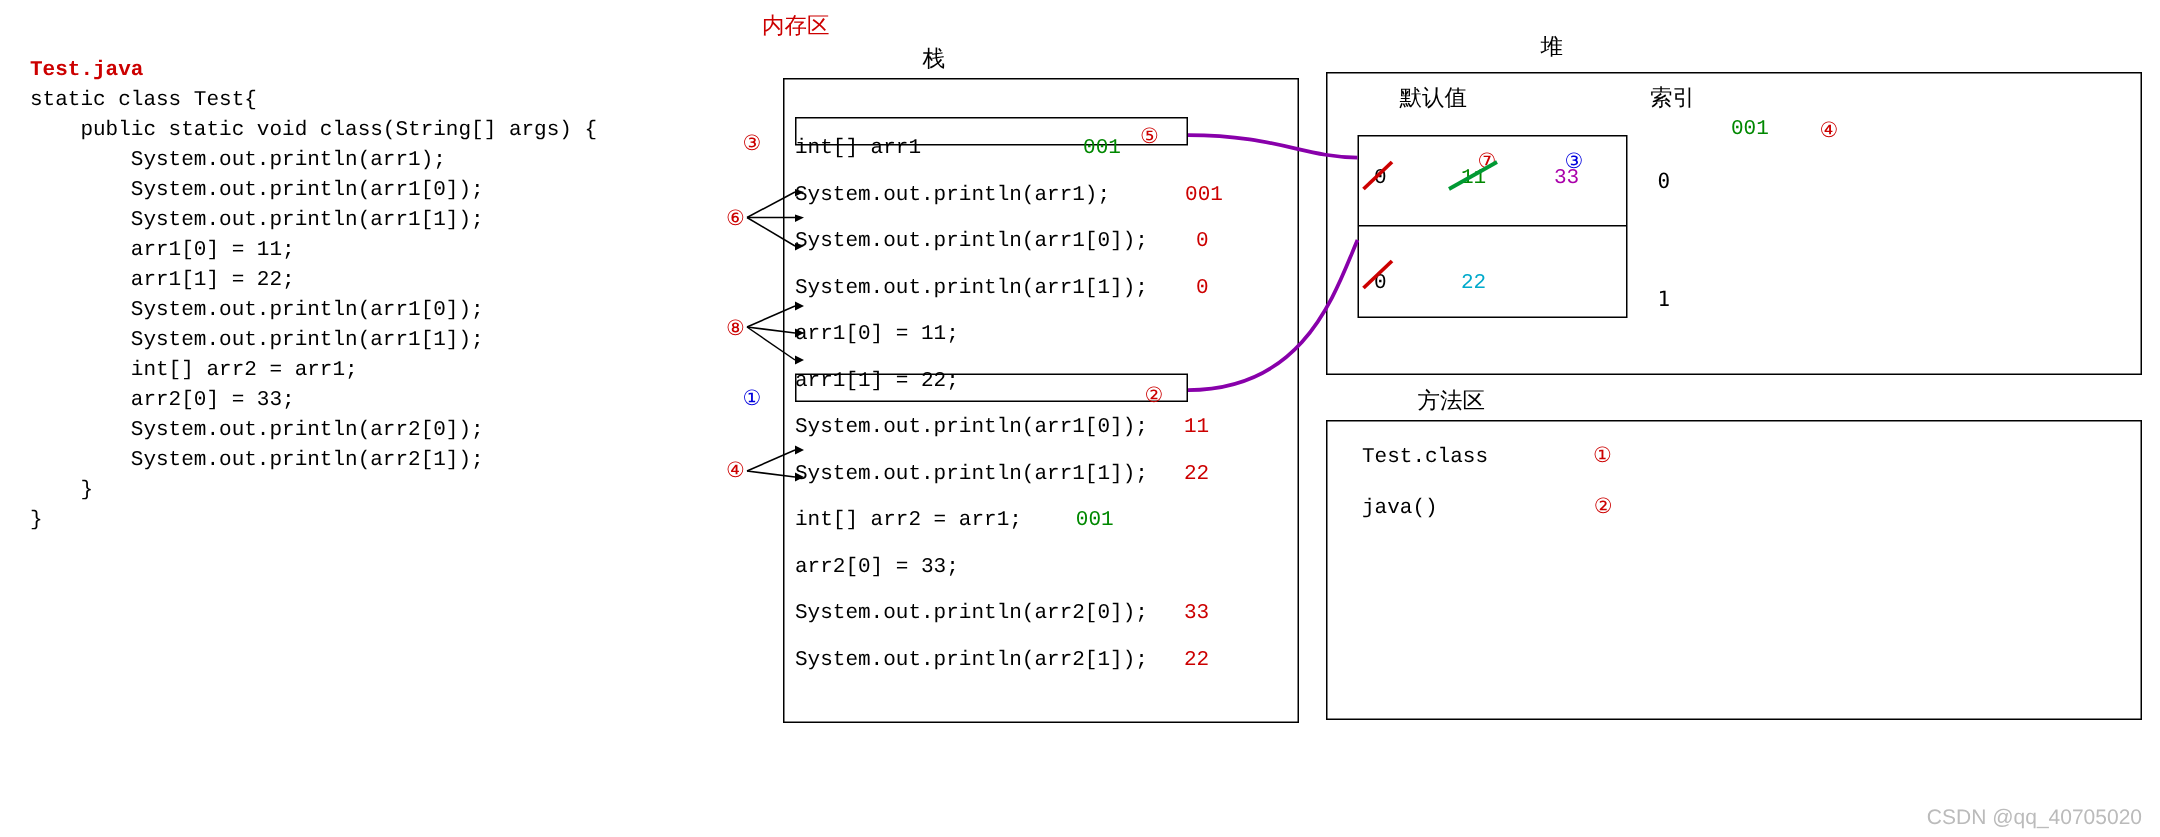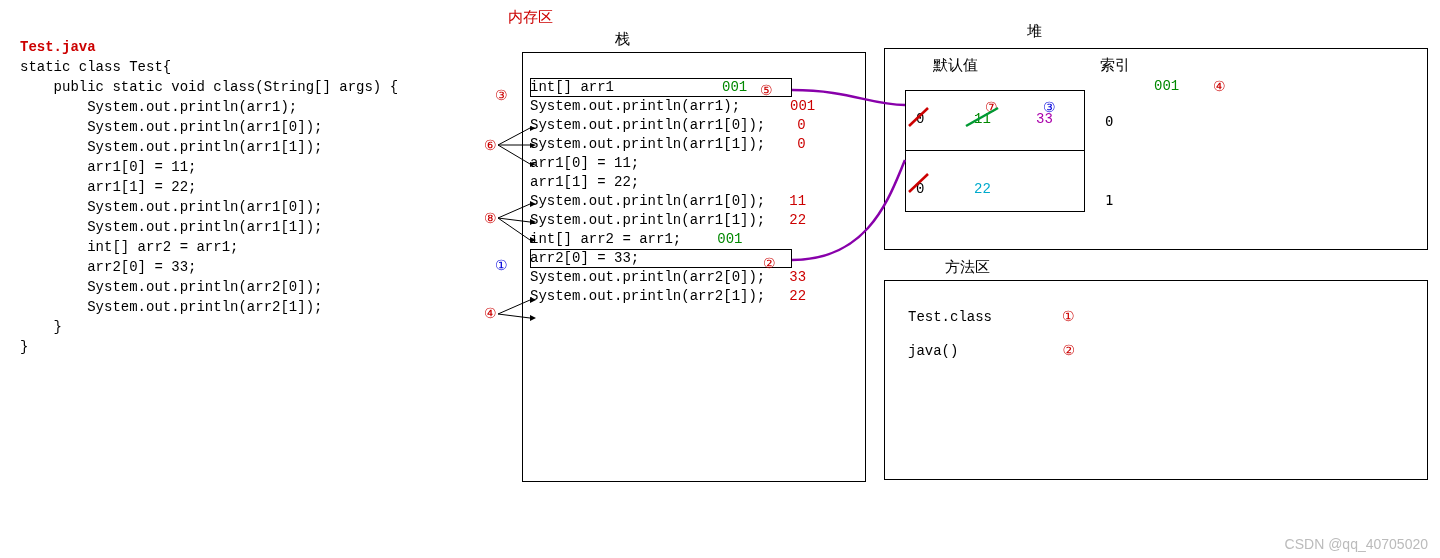"int[] arr1 001" .stack-inner .sline { margin-top: none -> 12px }
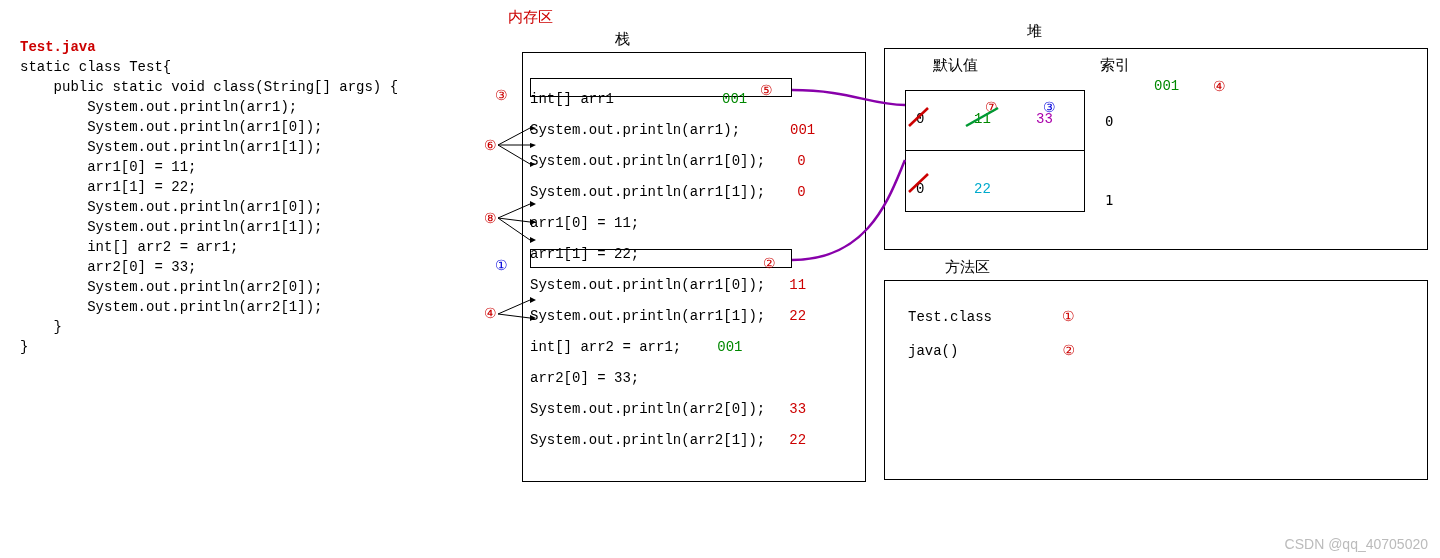"Test.class ①" .method-inner { top: 300px -> 288px }
